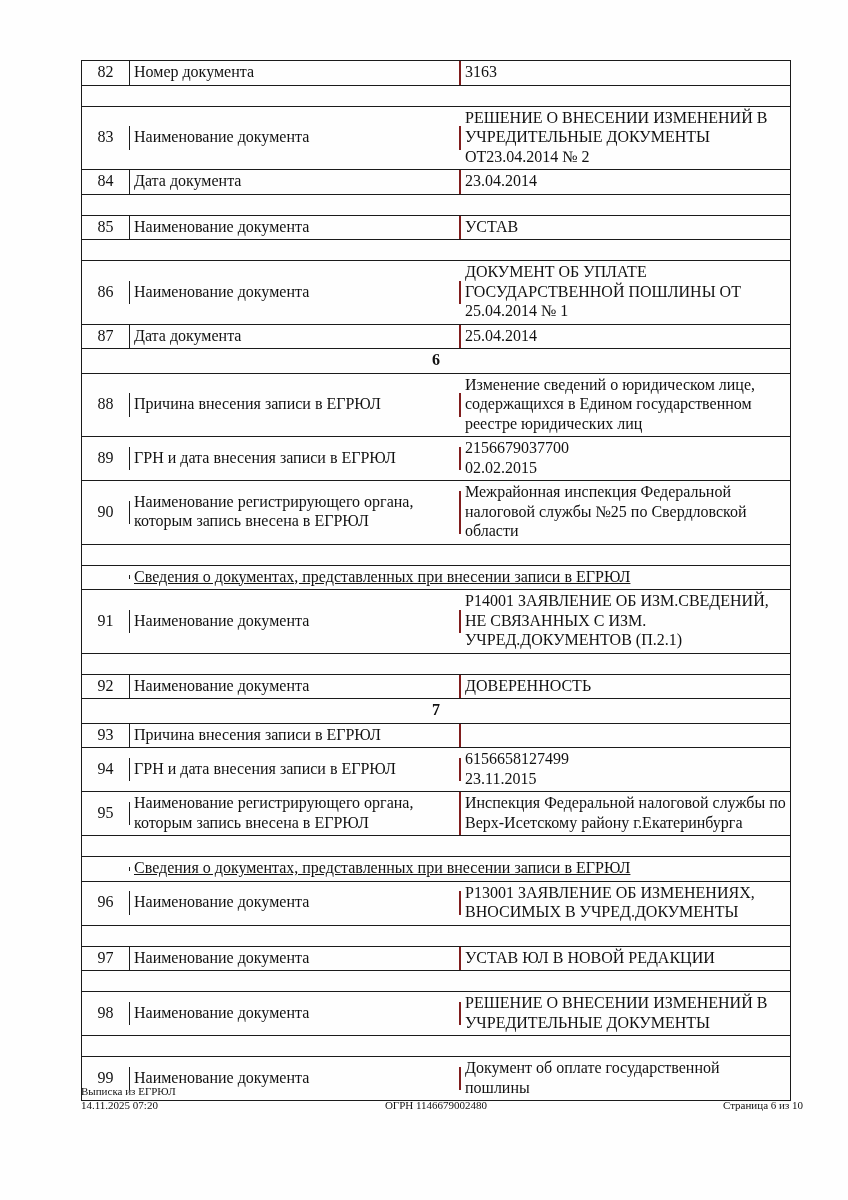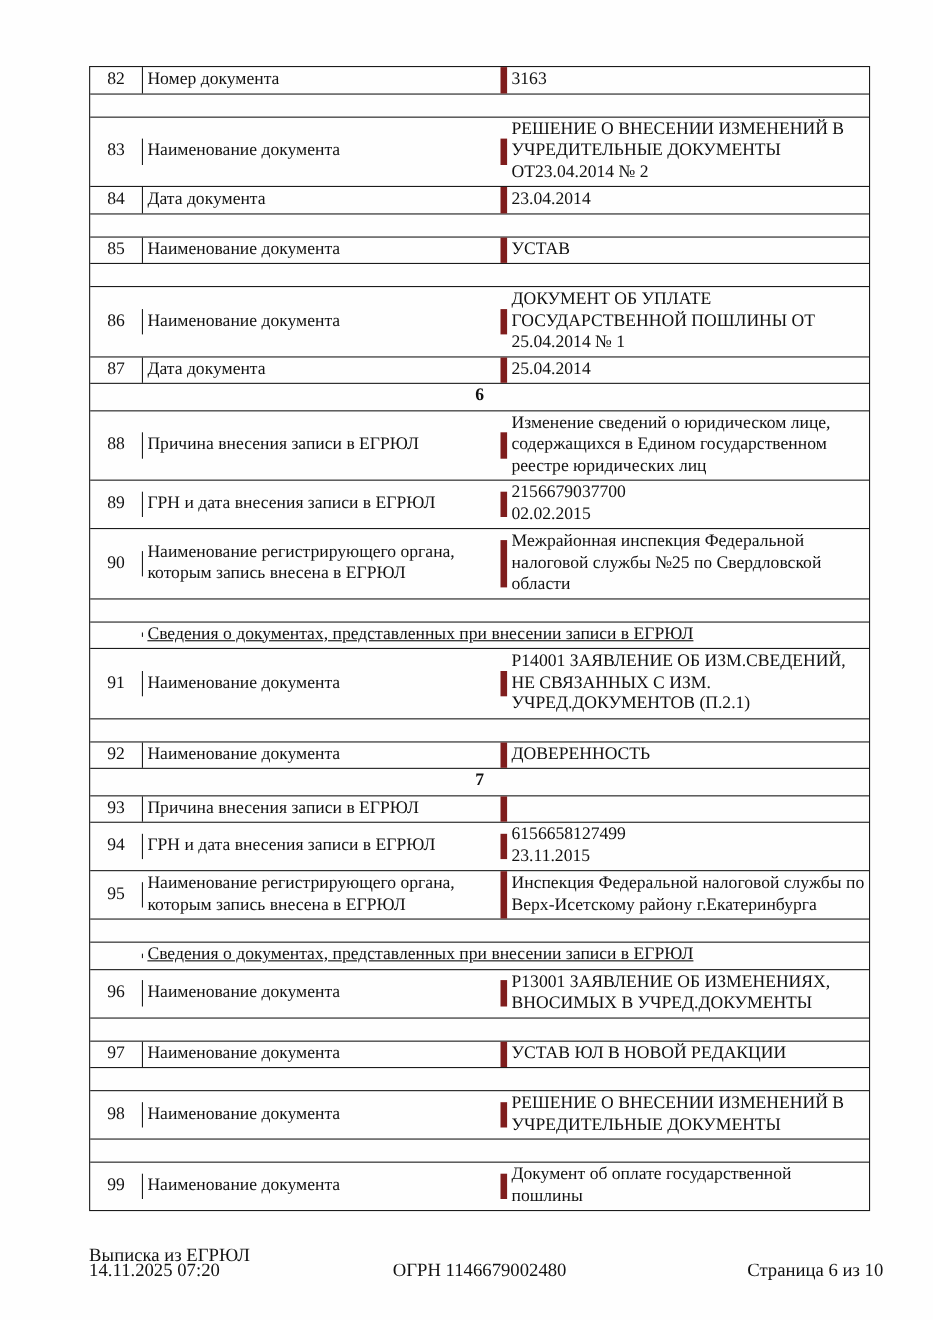"Номер документа" .cell.label { border-right: 6px solid #7f1d1d -> 2px solid #7f1d1d }
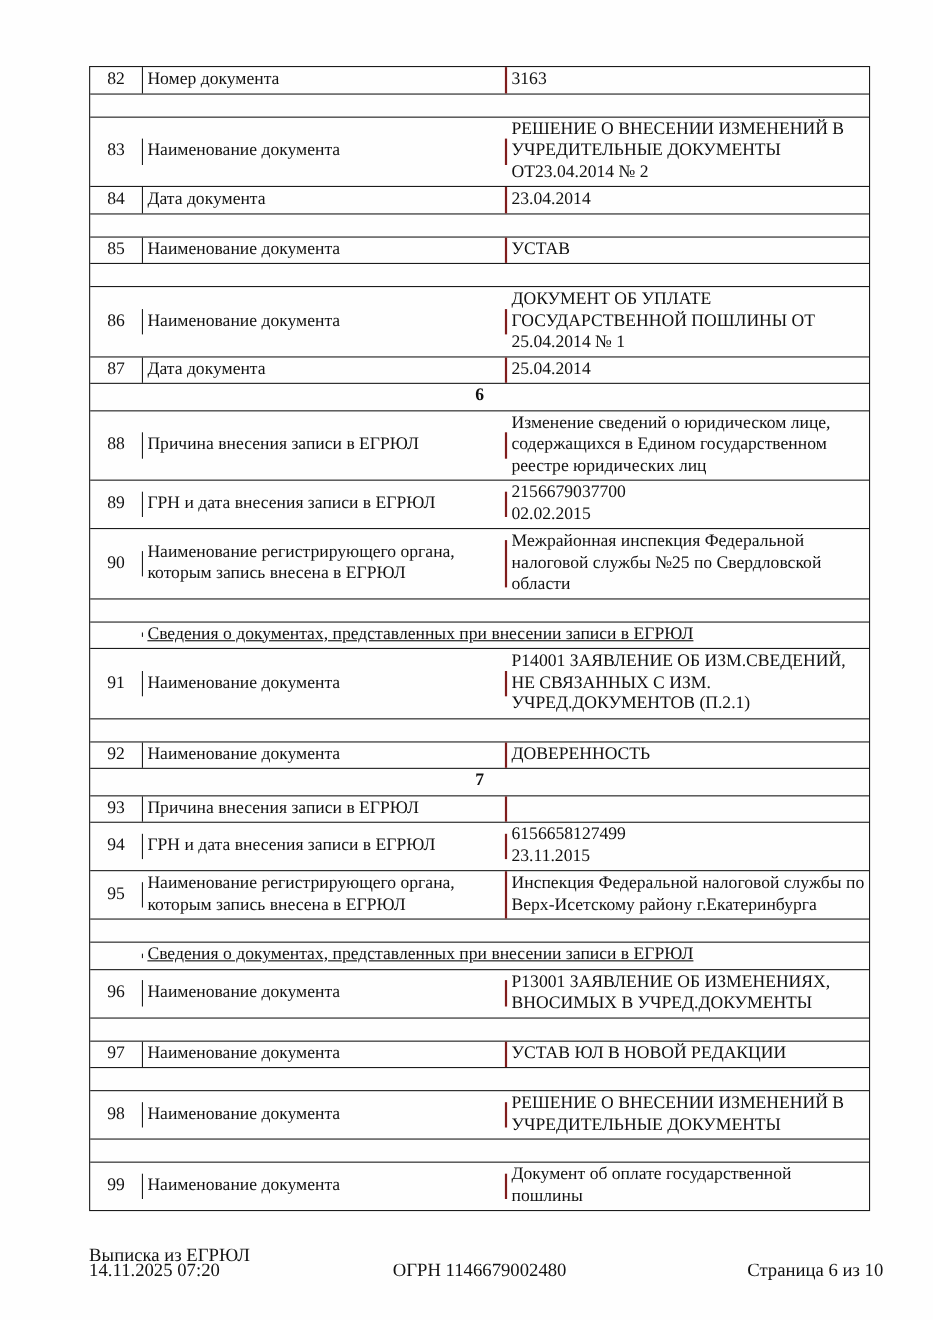"Выписка из ЕГРЮЛ" .footer { font-size: 17px -> 11px; top: 1134px -> 1084px }
